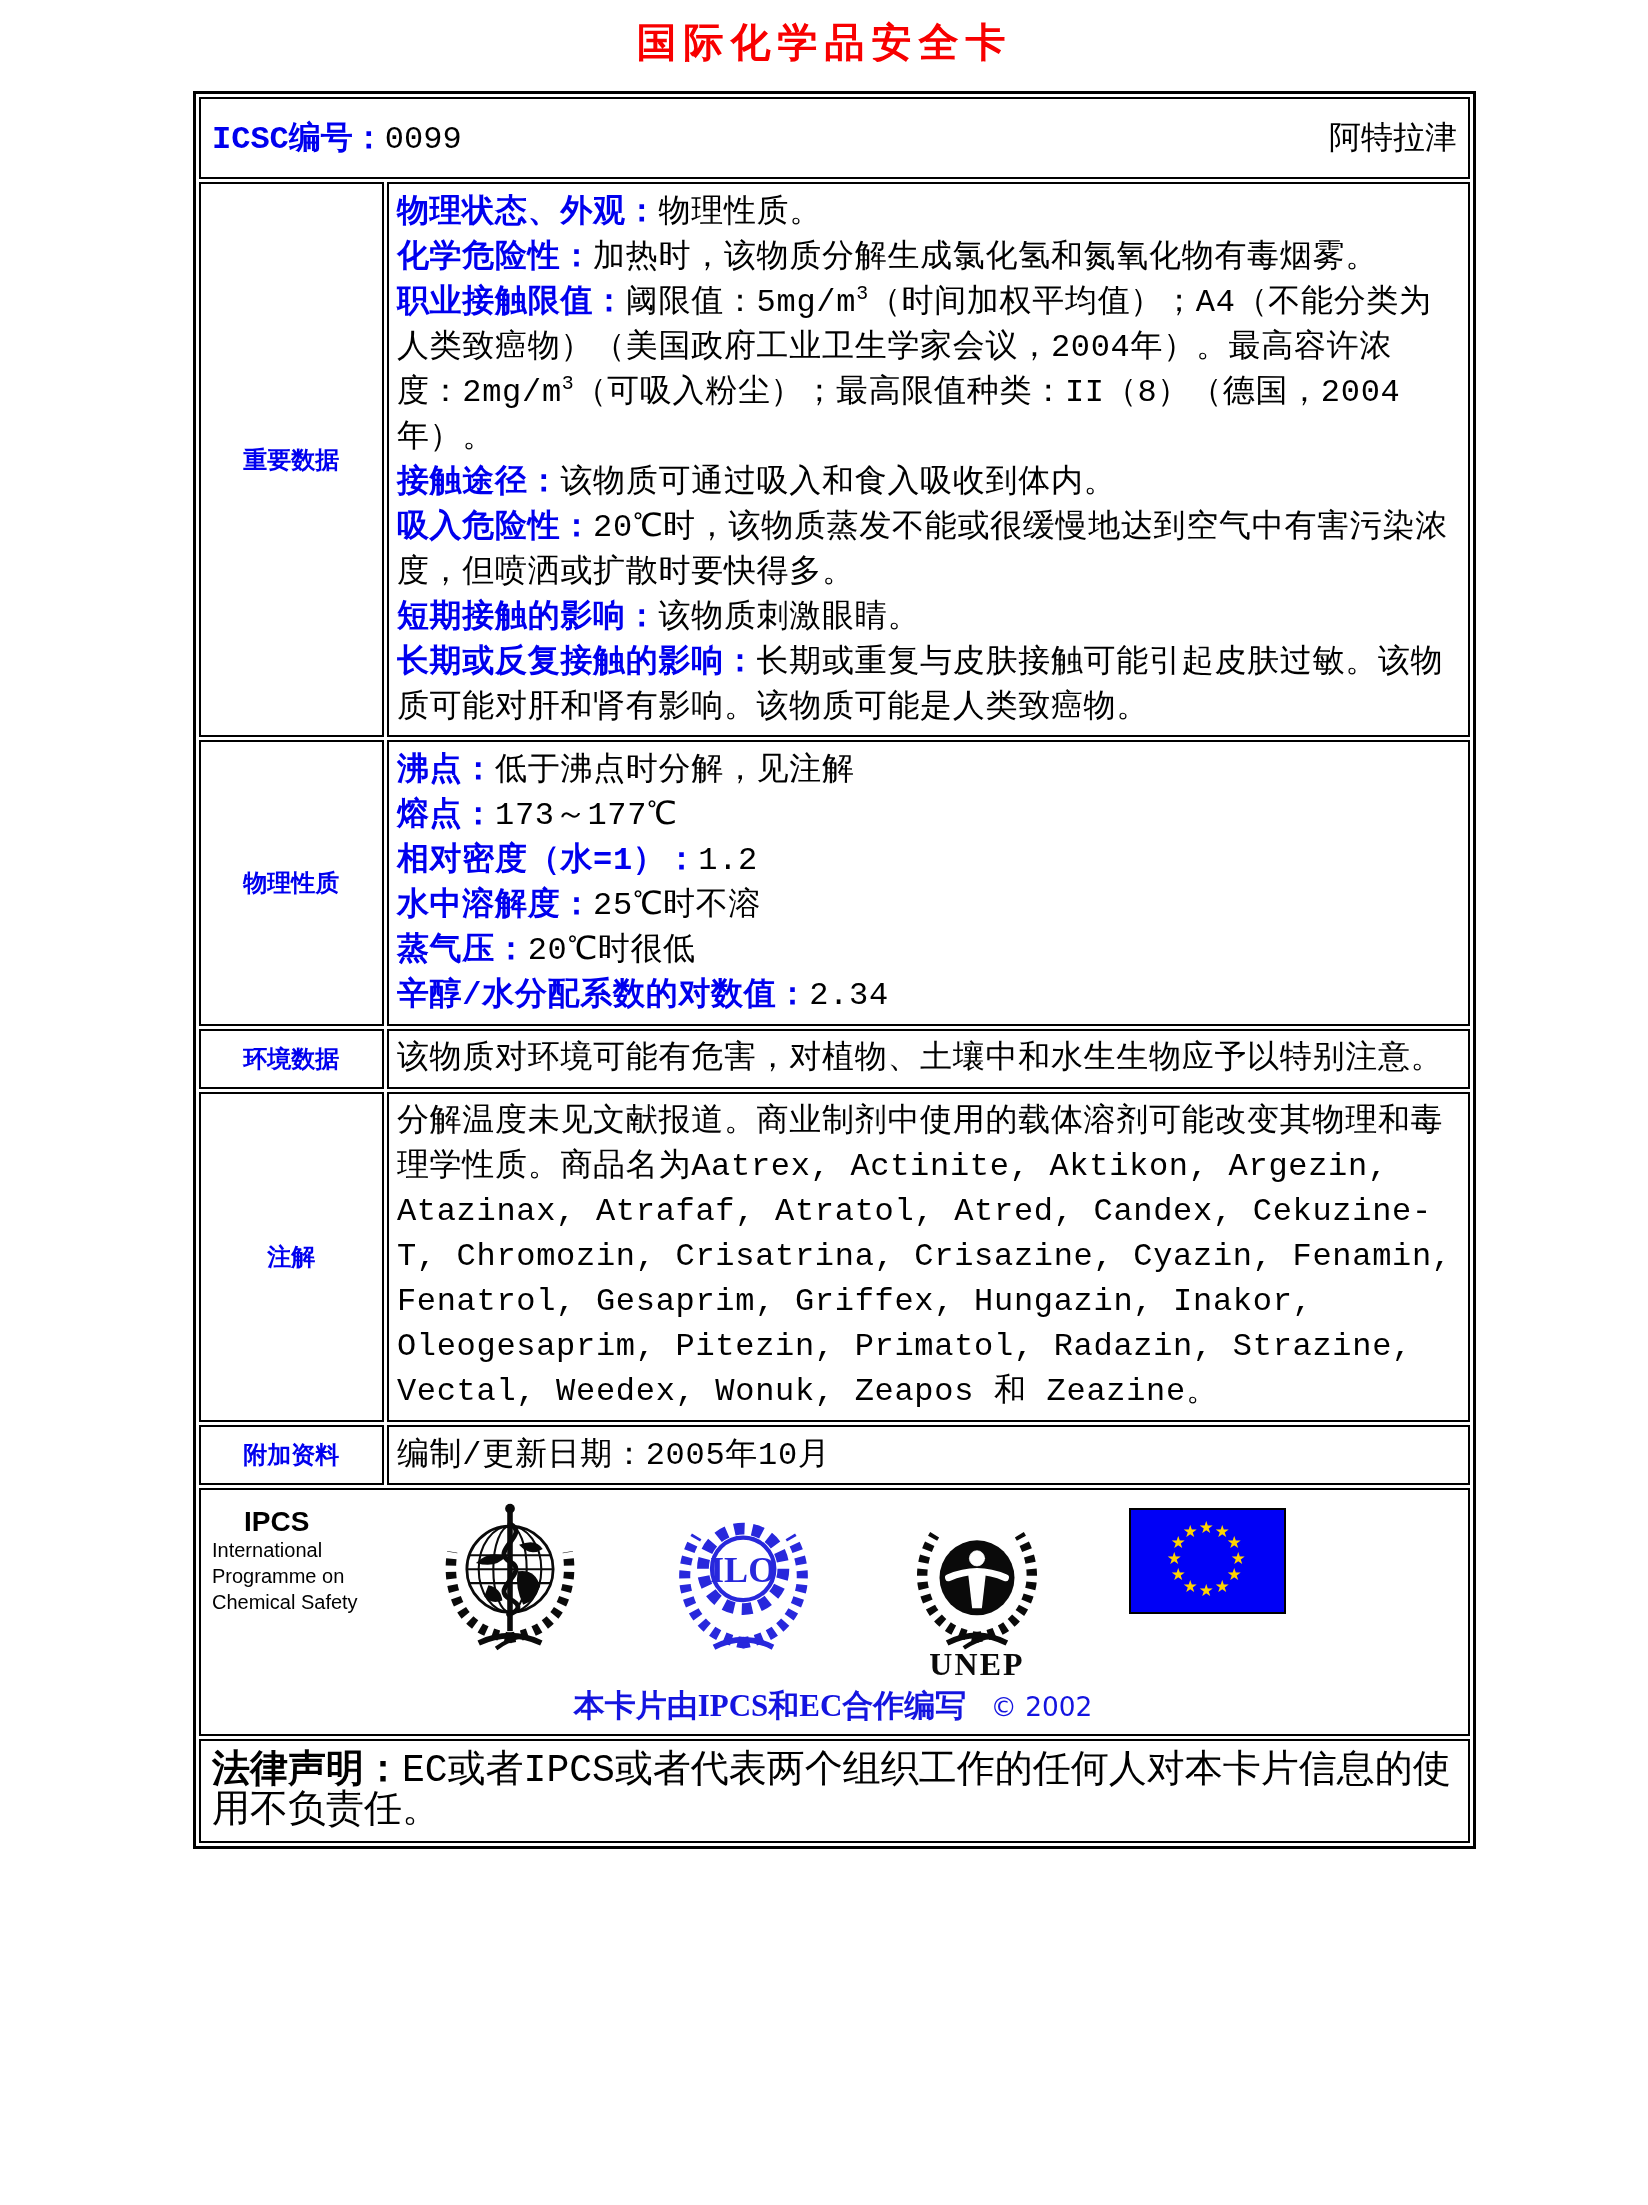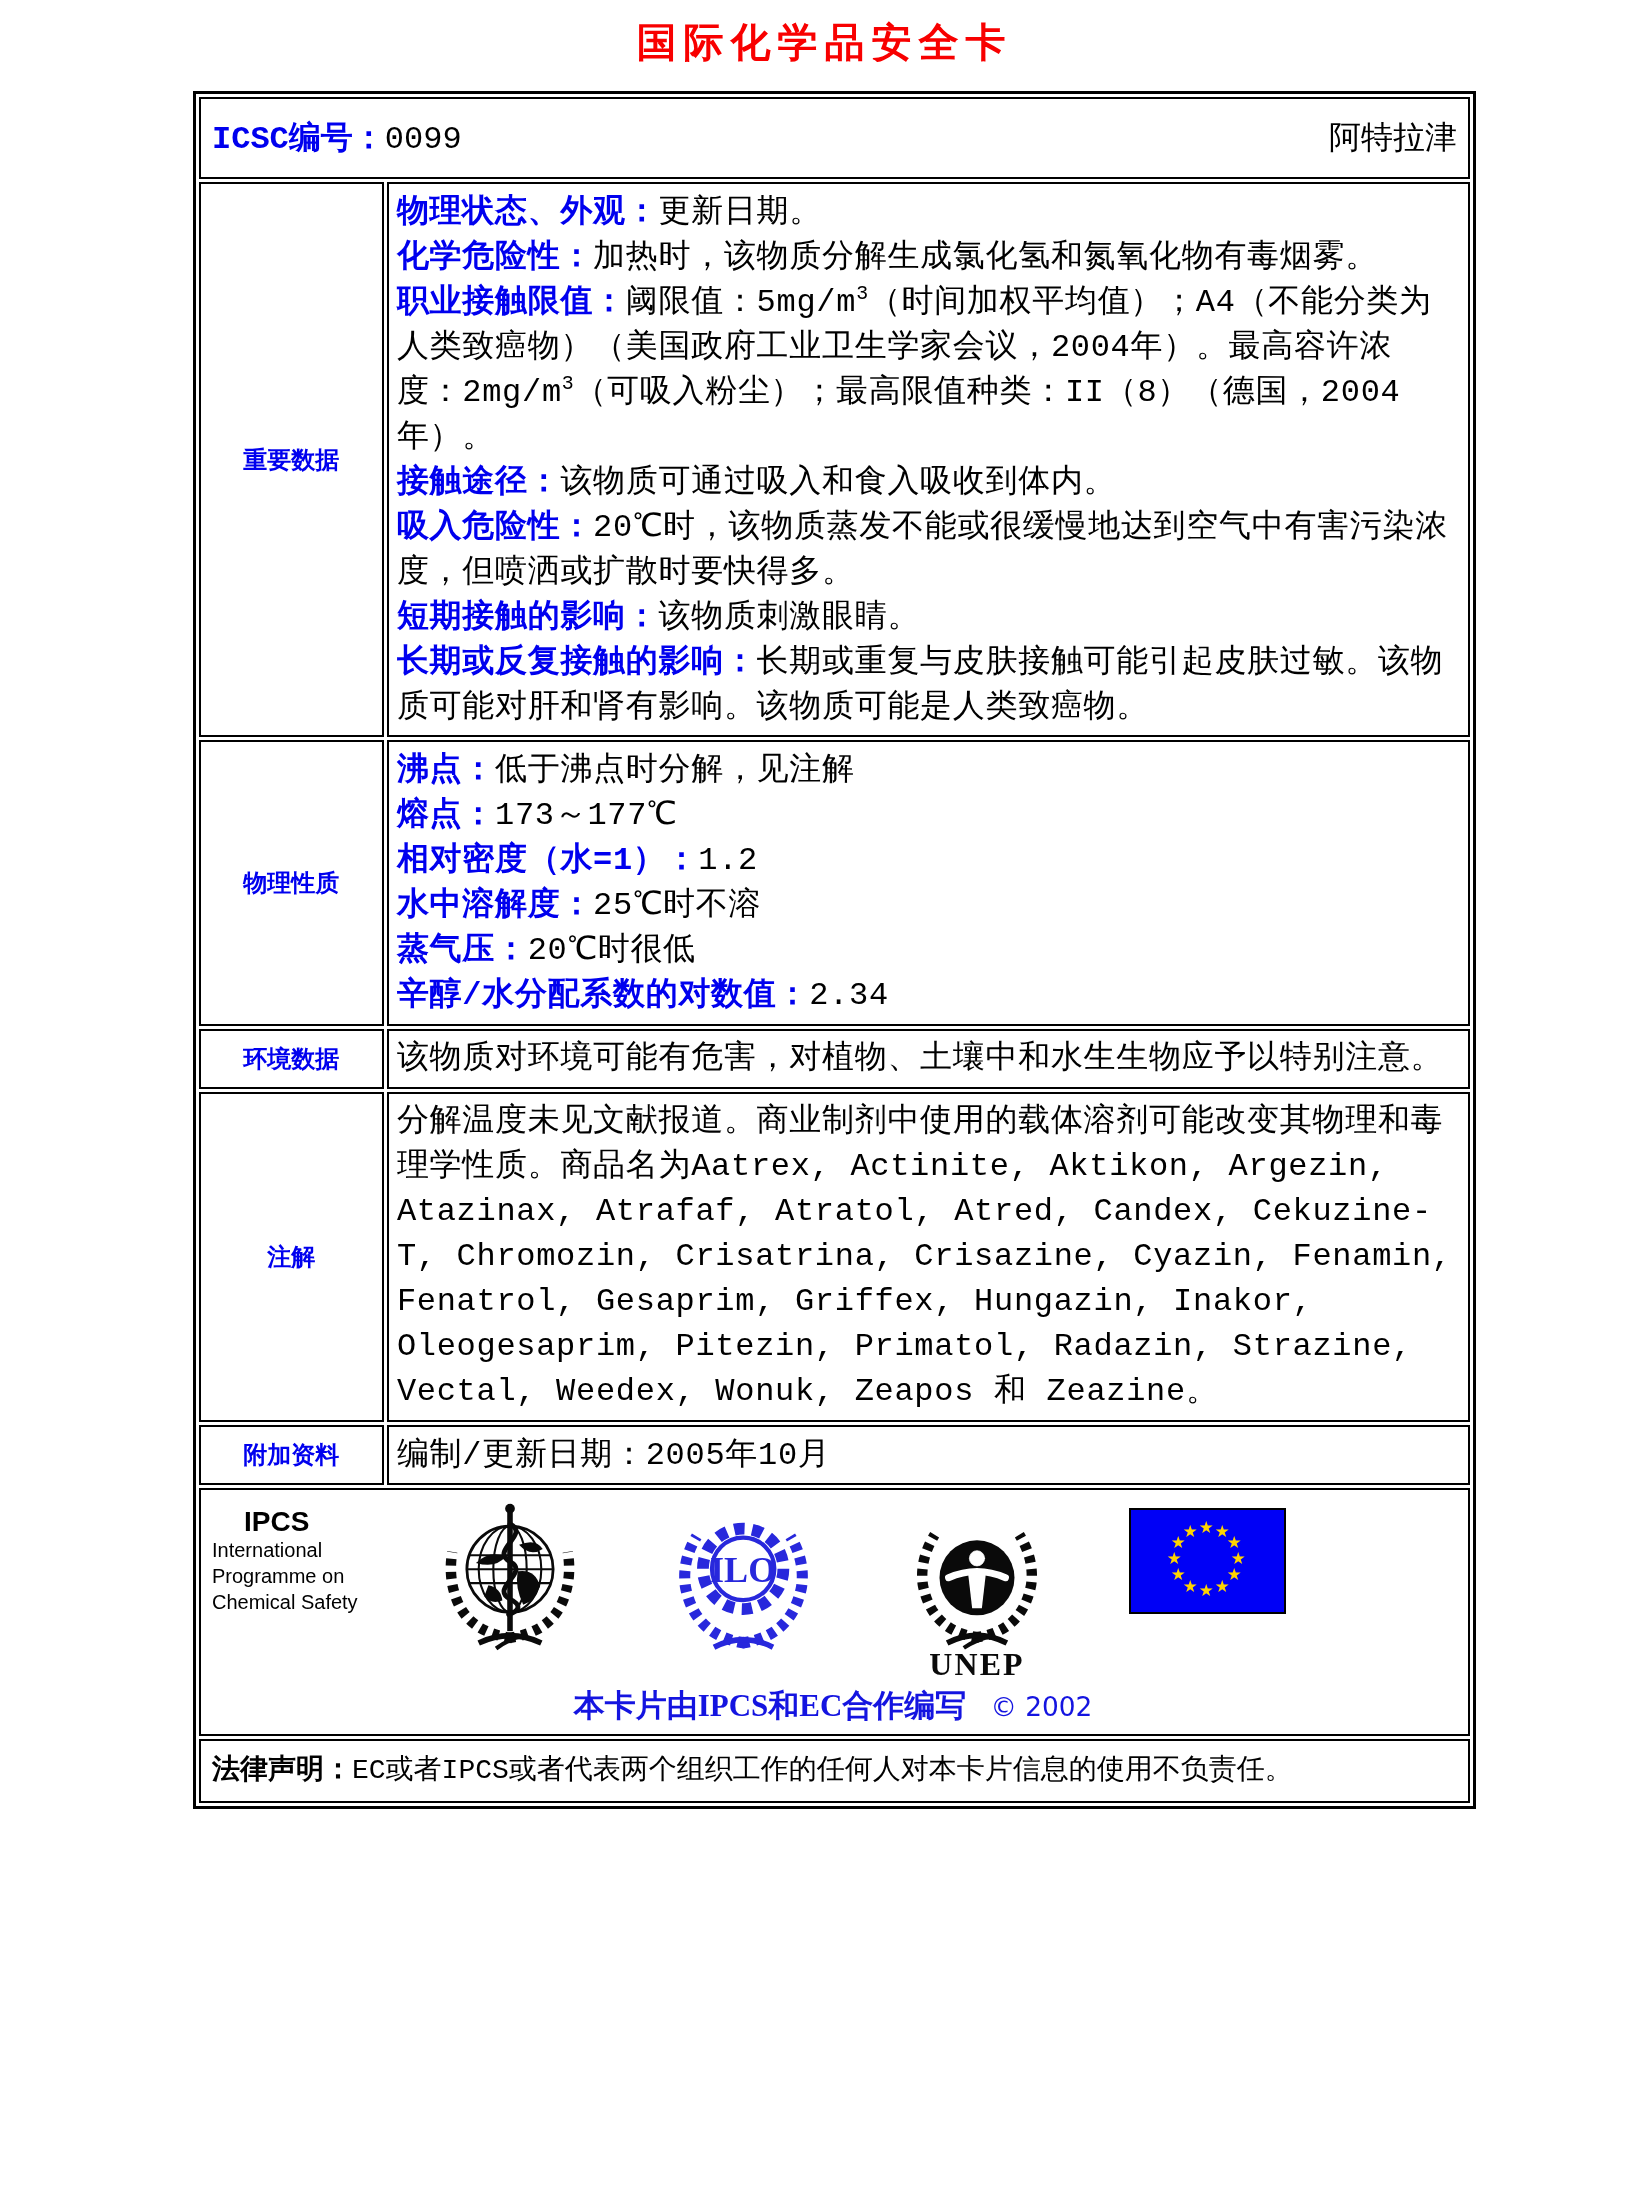"更新日期。" span { text: 更新日期 -> 物理性质 }
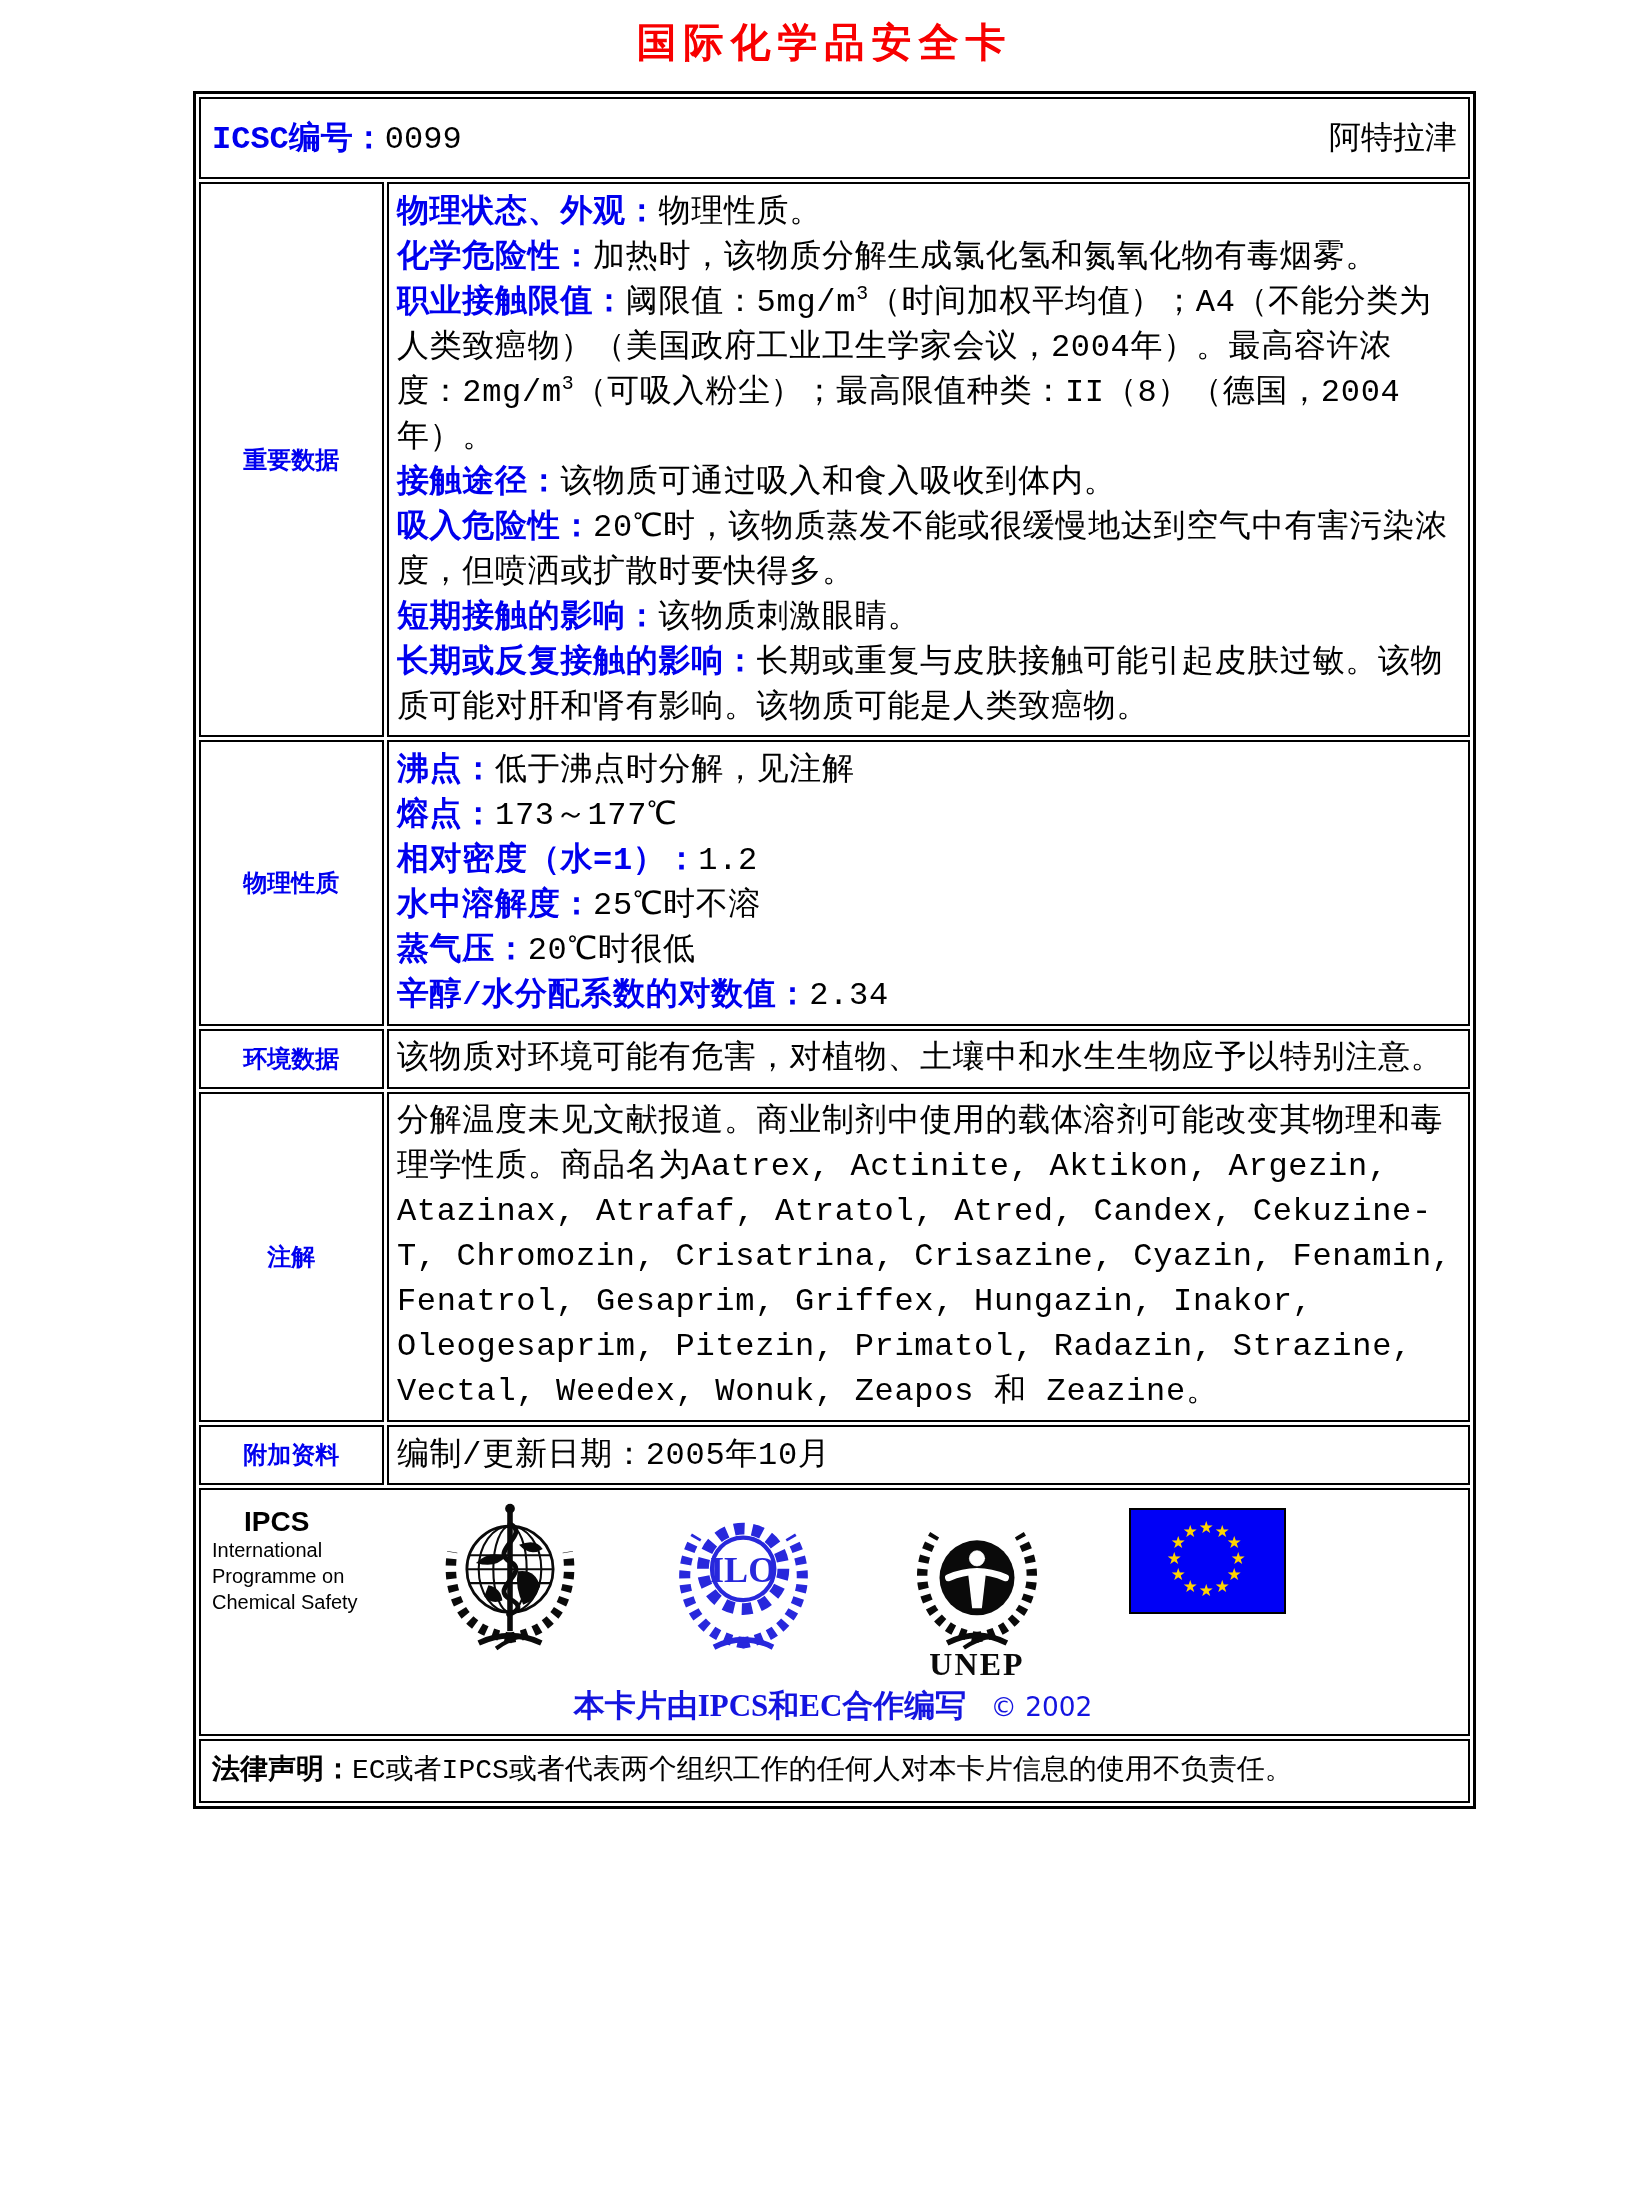"法律声明：EC或者IPCS或者代表两个组织工作的任何人对本卡片信息的使用不负责任" .legal-cell { font-size: 28px -> 38px }
